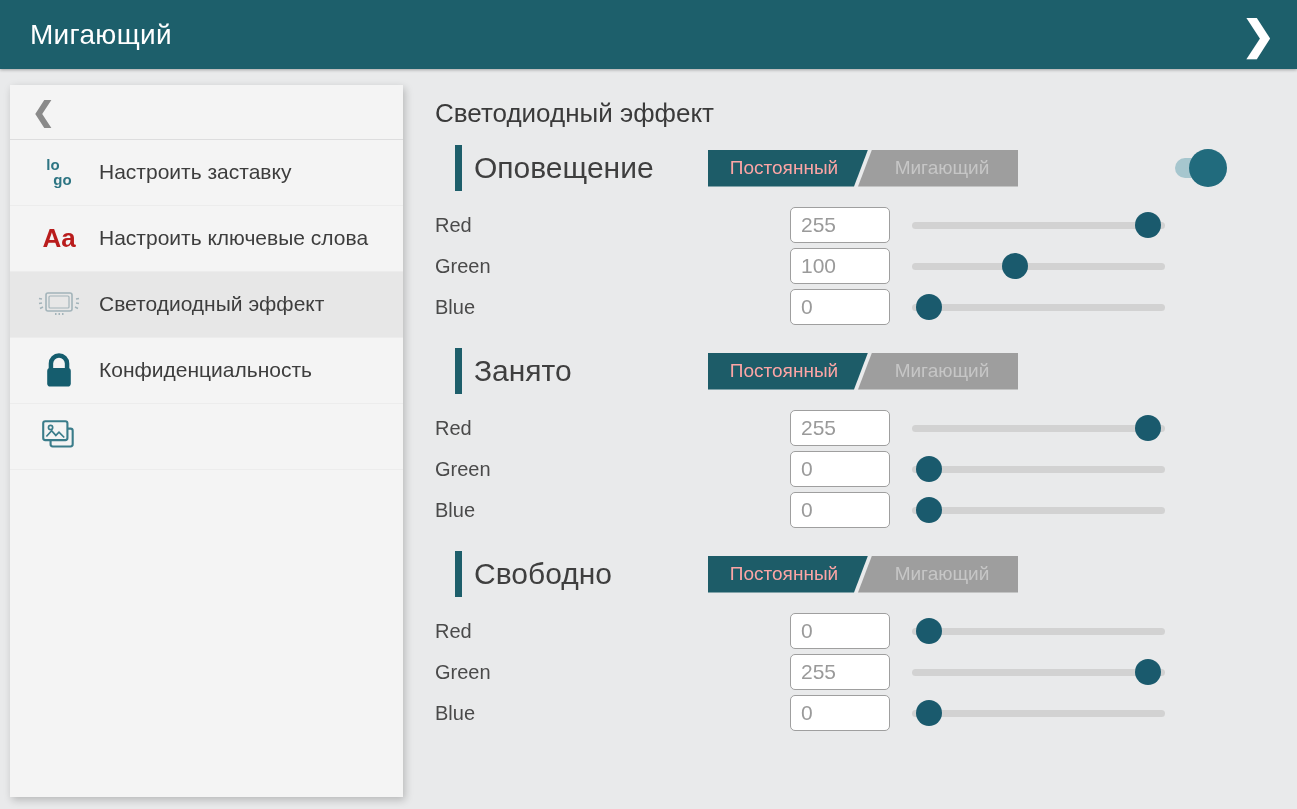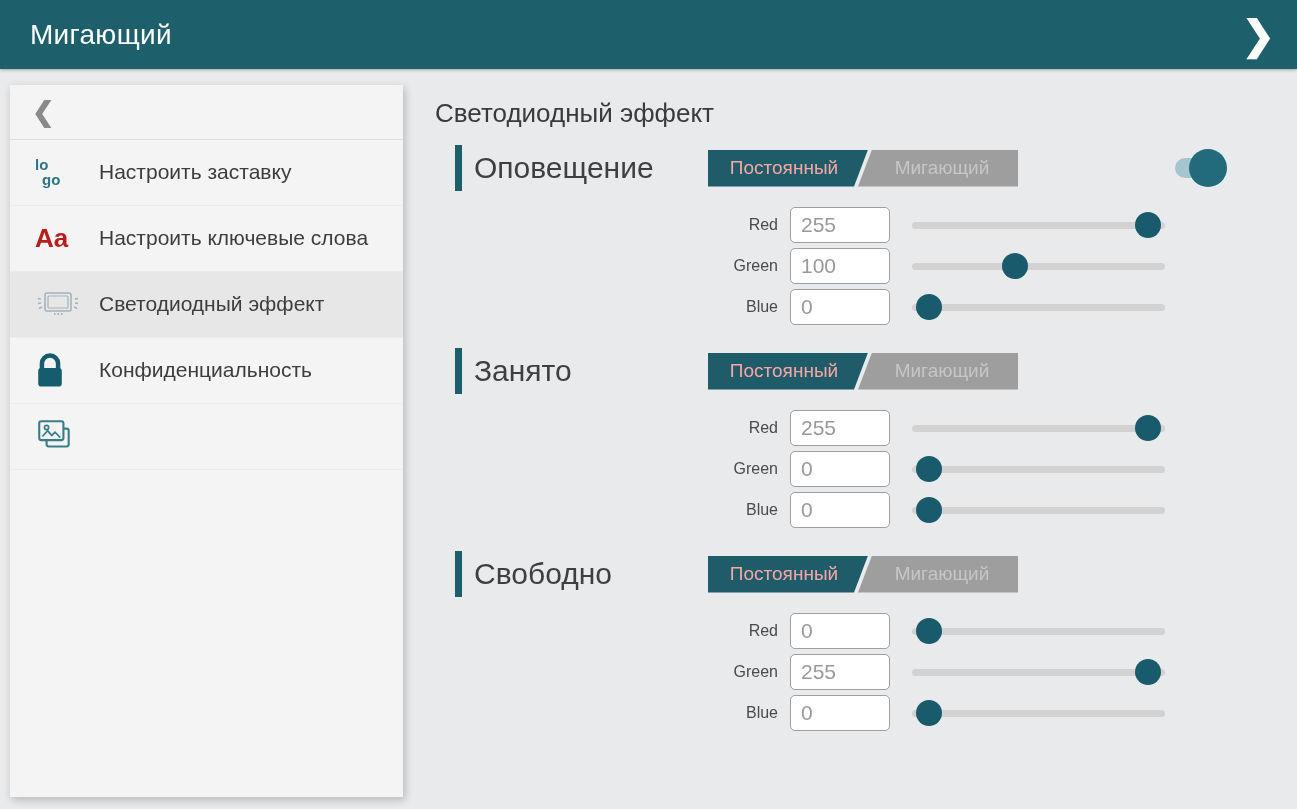"lo" .sb-icon { justify-content: flex-start -> center }
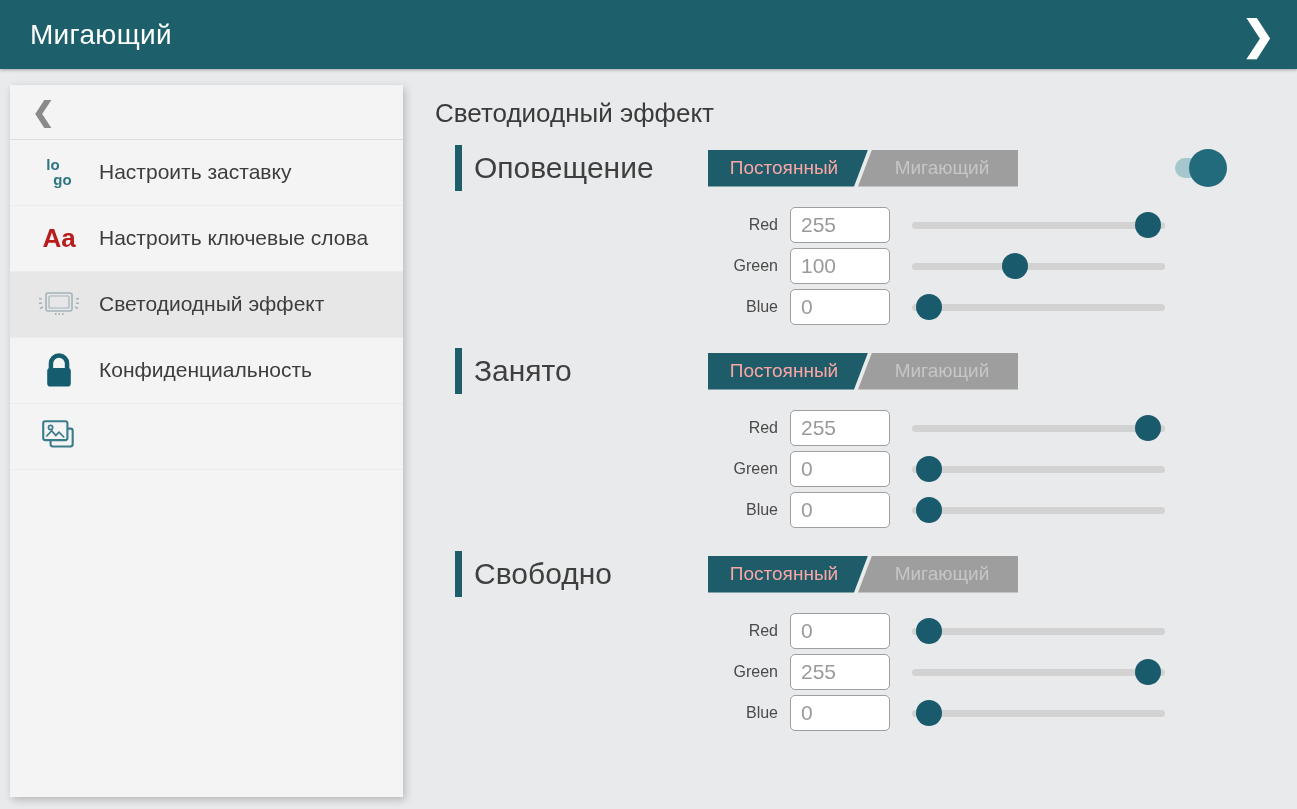"Red" .chan-label { font-size: 16px -> 20px; text-align: right -> left }
